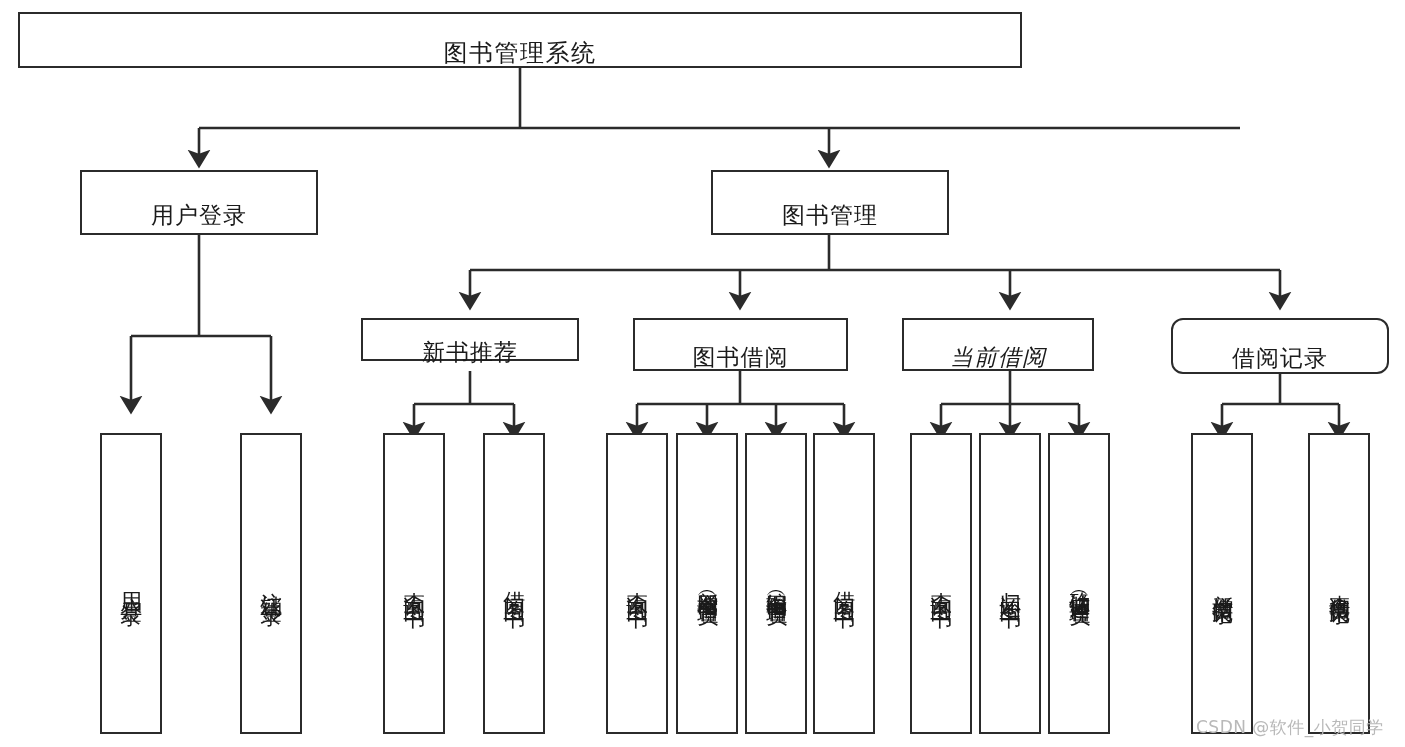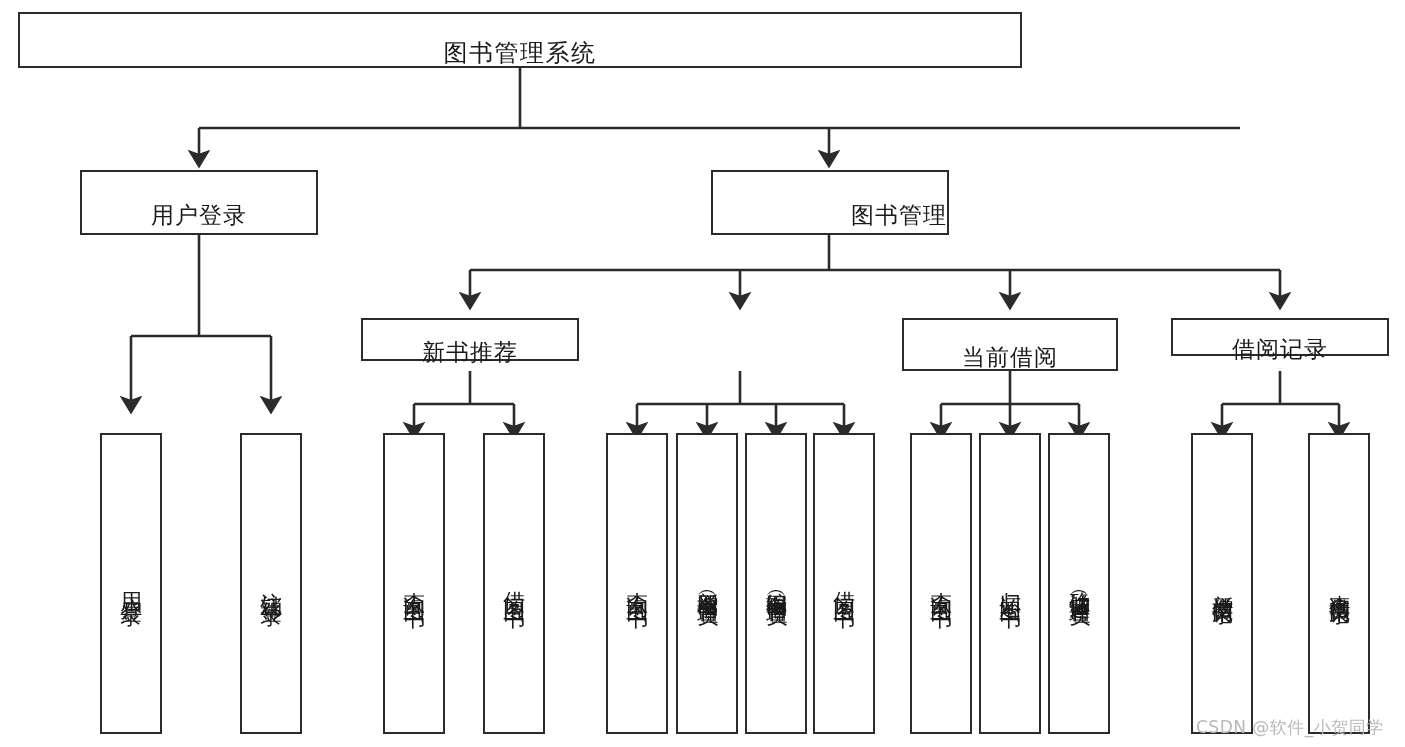"图书管理" div.node { justify-content: flex-end -> none }
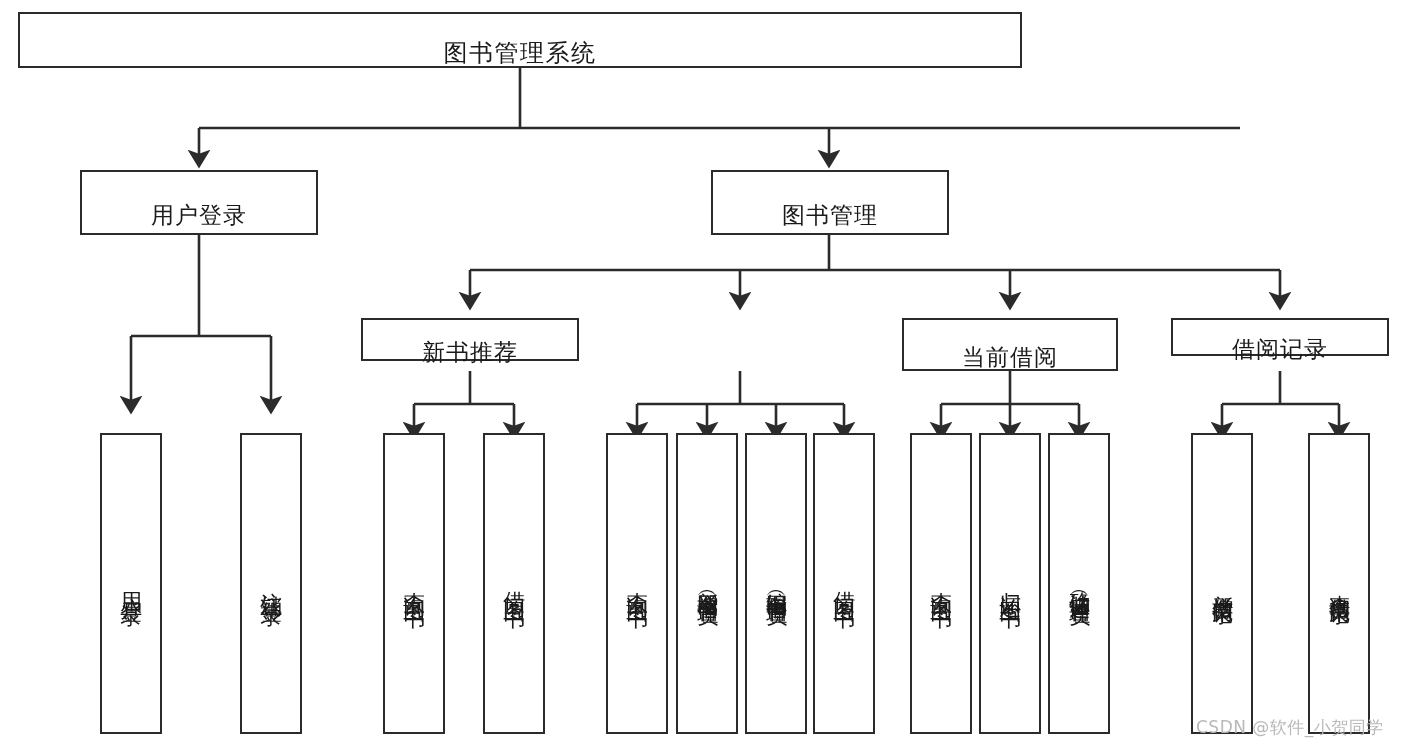"图书借阅" div.node { html: none -> <div> <span>图书借阅</span> </div> }
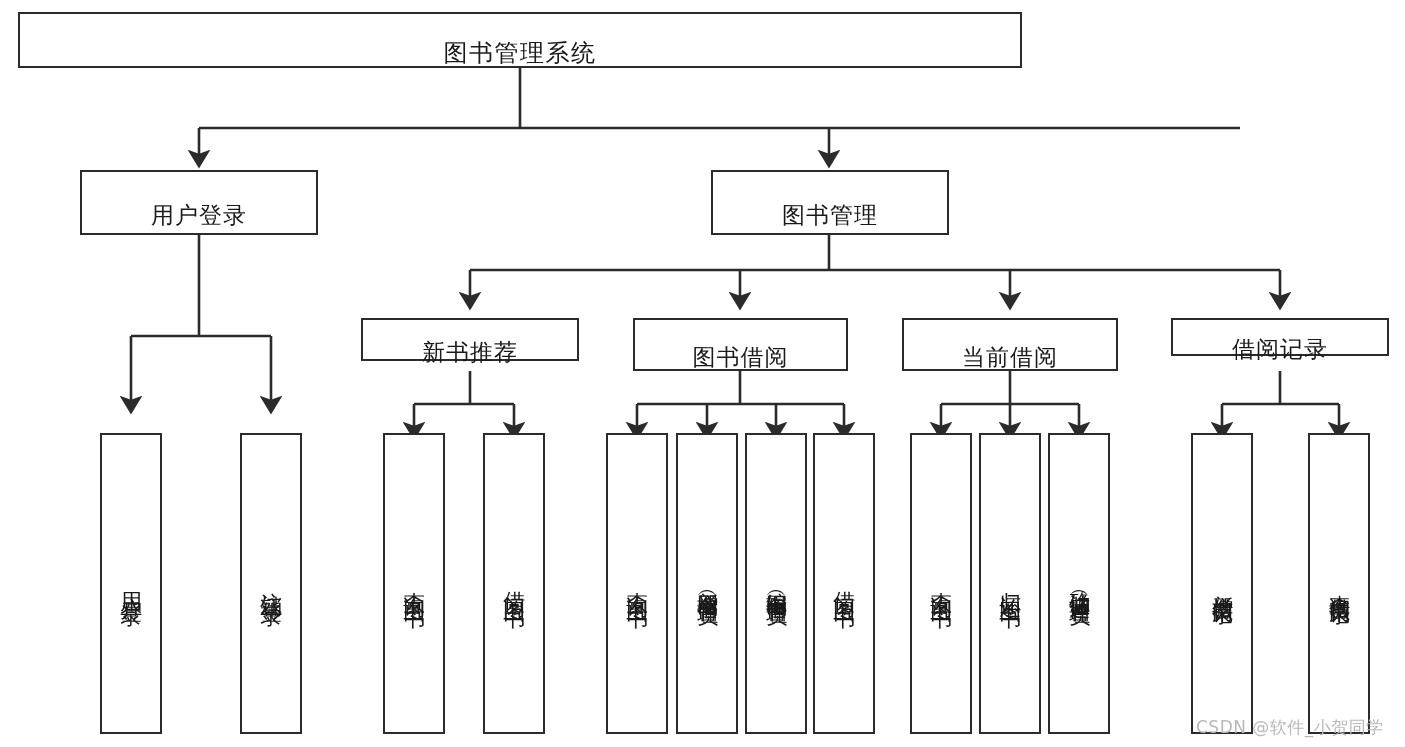"当前借阅" div.node { font-style: none -> italic; width: 216px -> 192px }
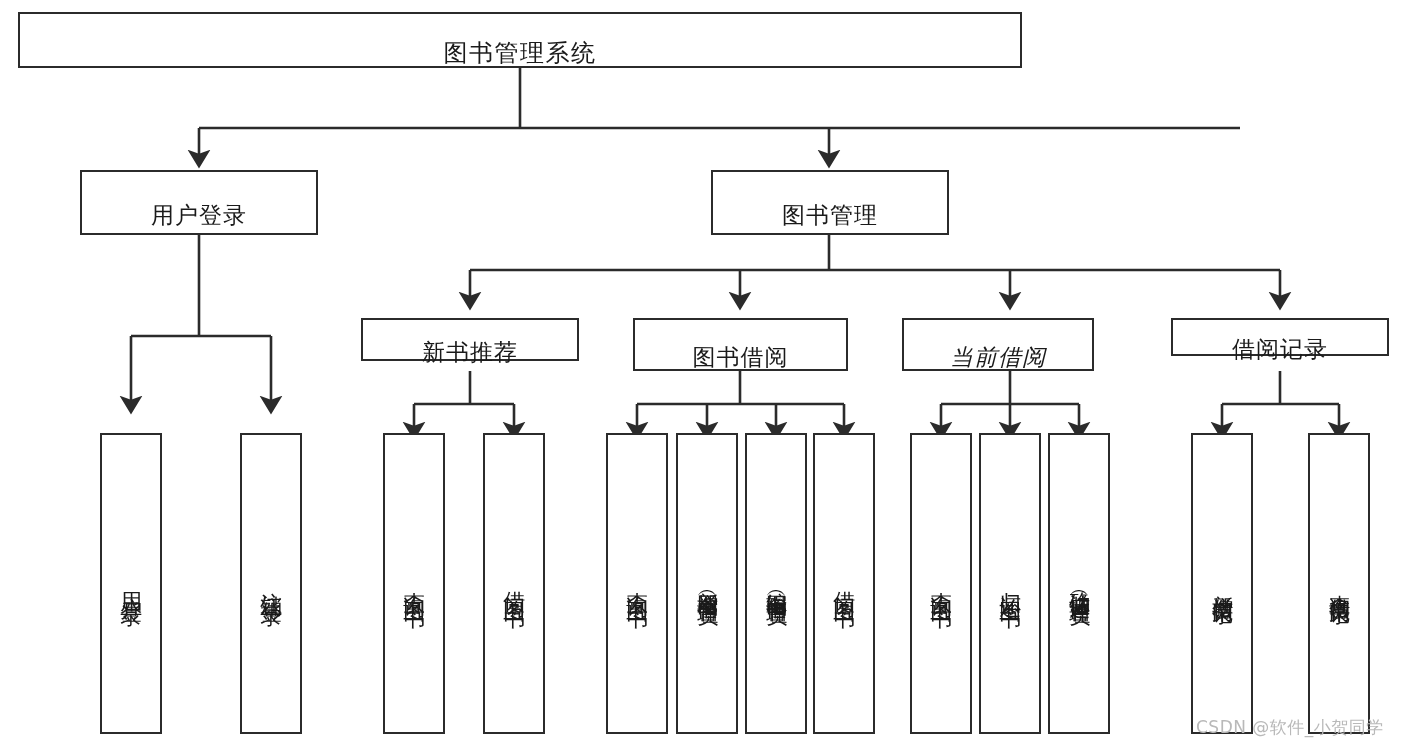"借阅记录" div.node { border-radius: none -> 12px; height: 38px -> 56px }
